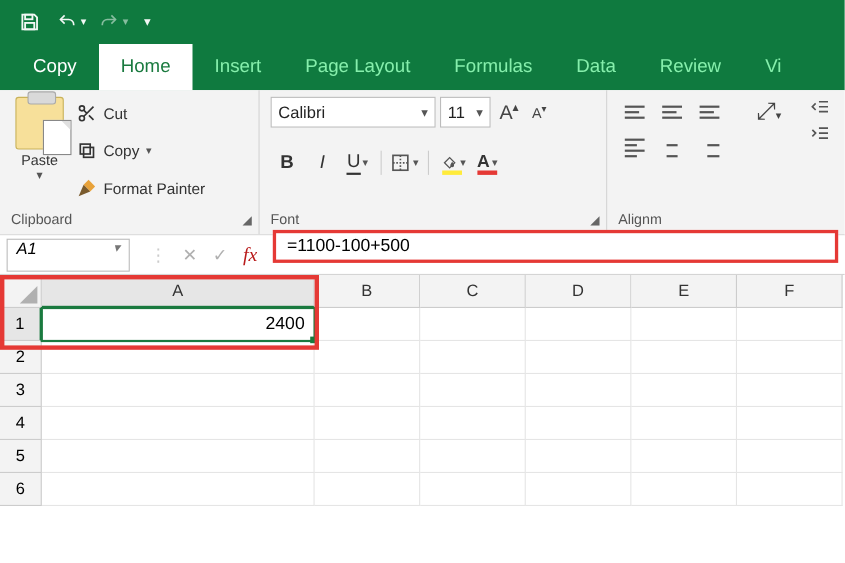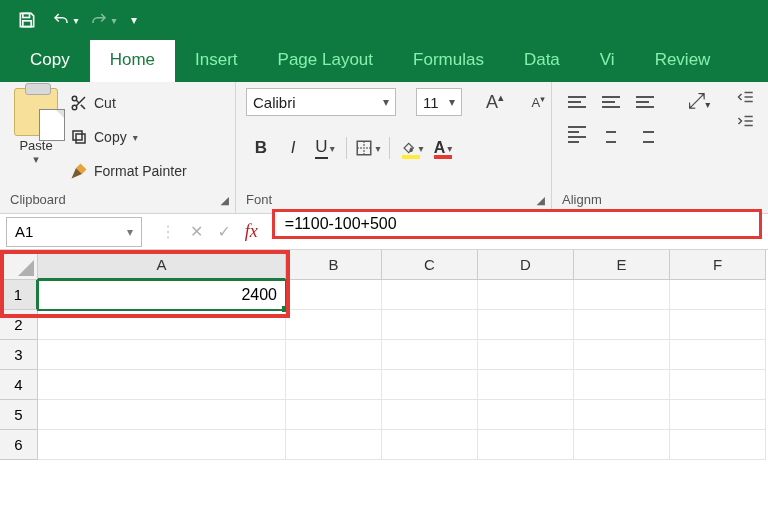"Vi" div.tab { order: before "Review" -> after "Review" }
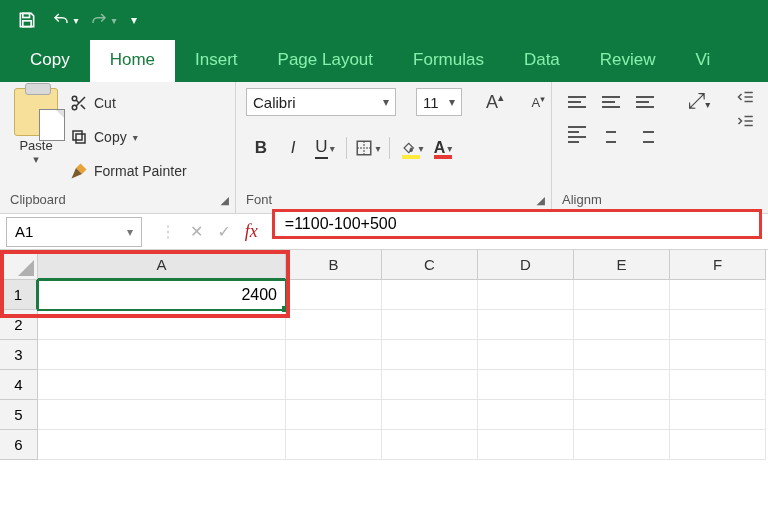"Calibri" .font-top { gap: 20px -> 4px }
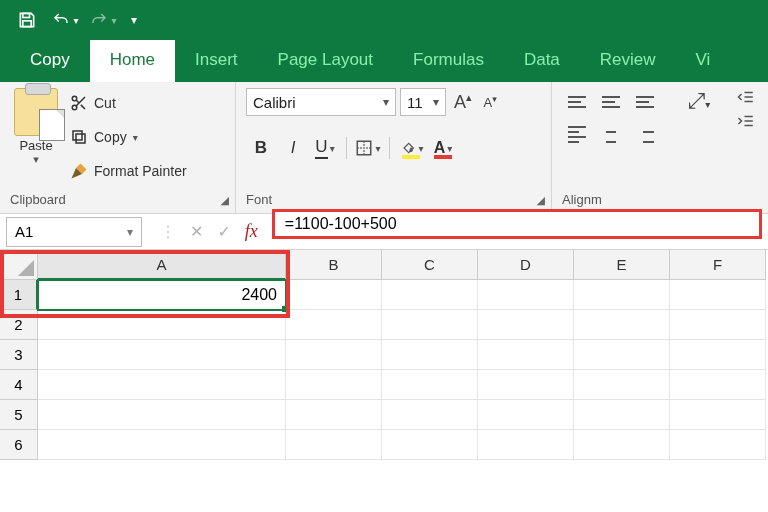"A1" .namebox { align-items: center -> flex-start; font-style: none -> italic; width: 136px -> 112px }
